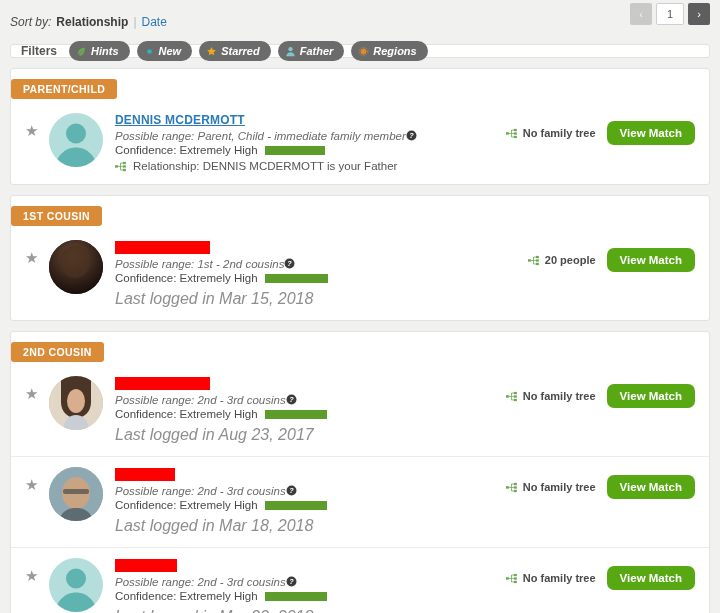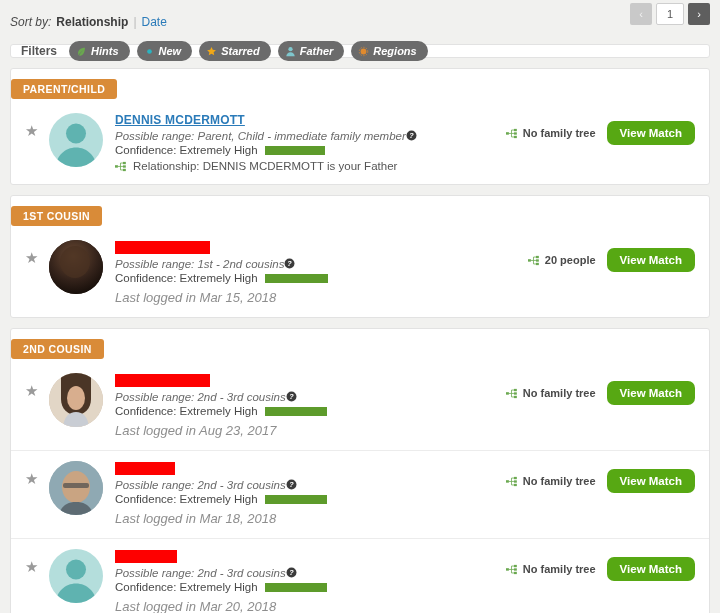"Last logged in Mar 15," .lastlog { font-size: 13px -> 16px }
